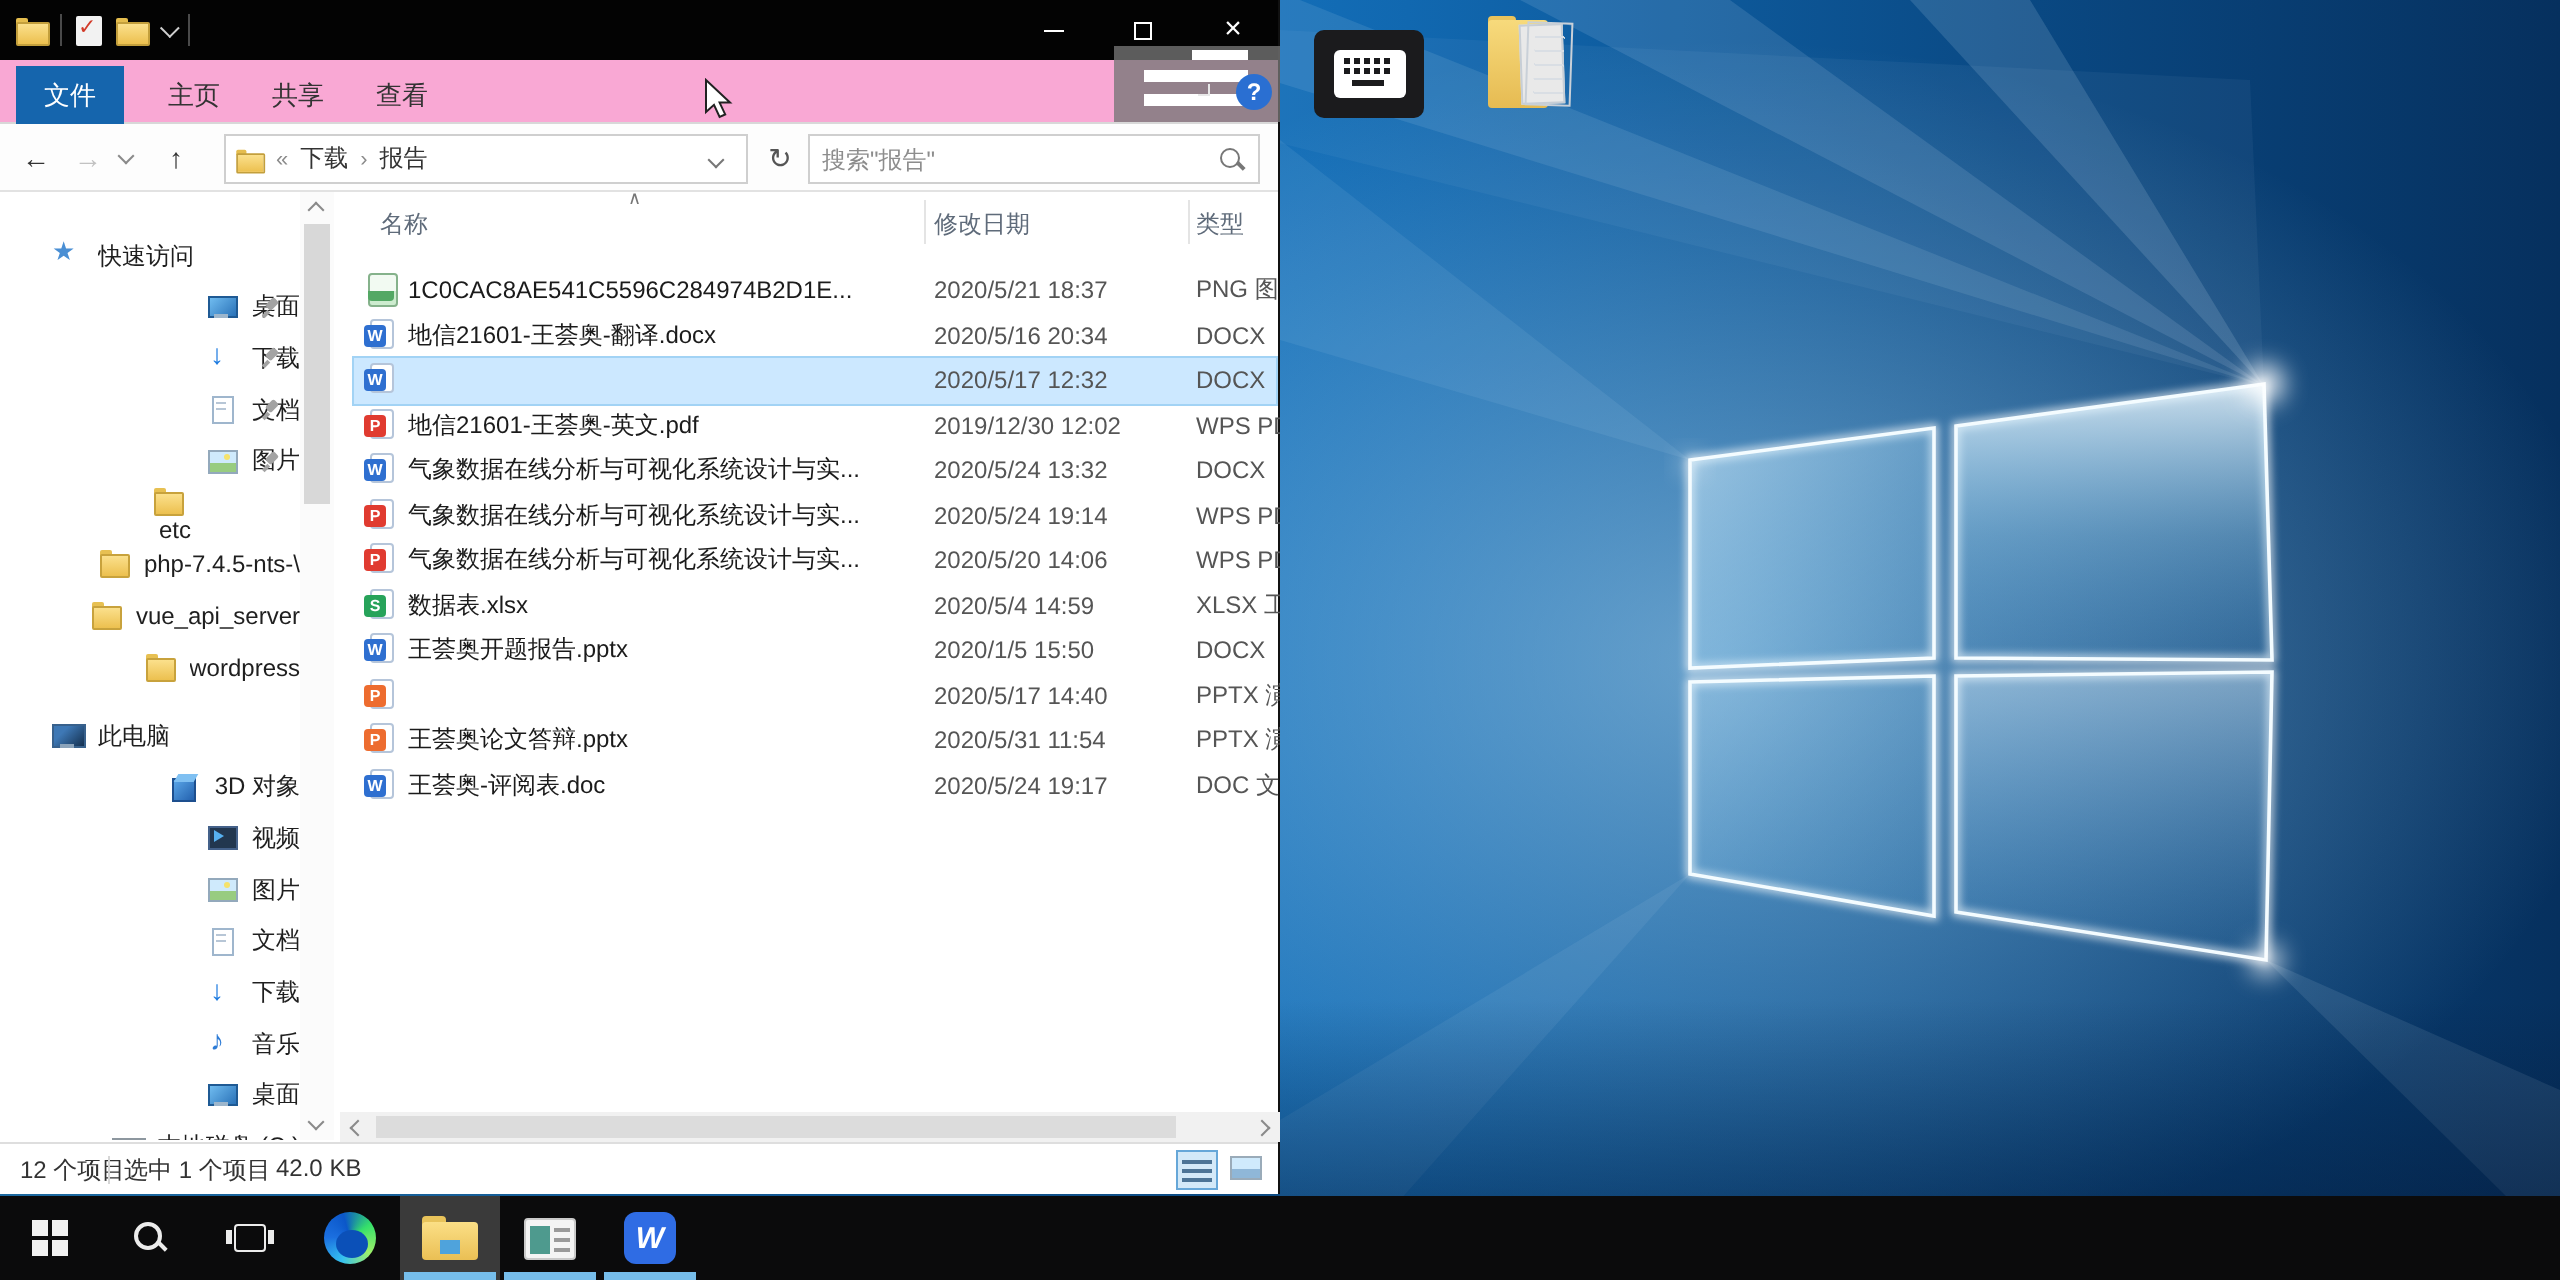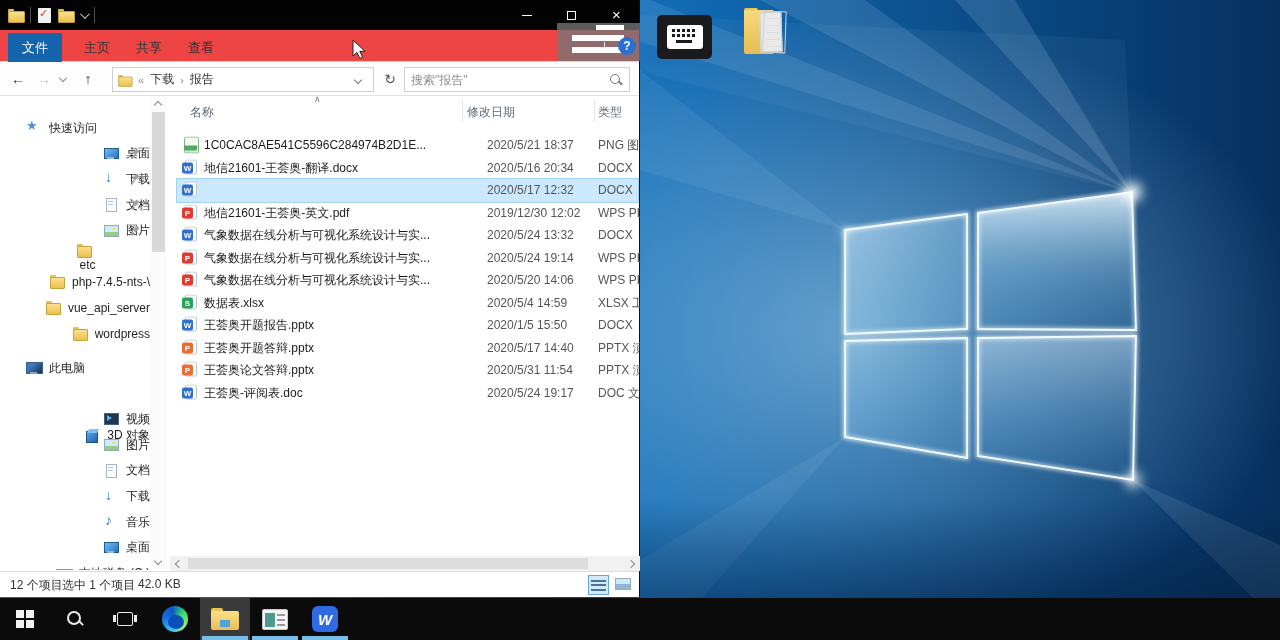"文件" .ribbonbar { background: #ef4444 -> #f9a8d4 }
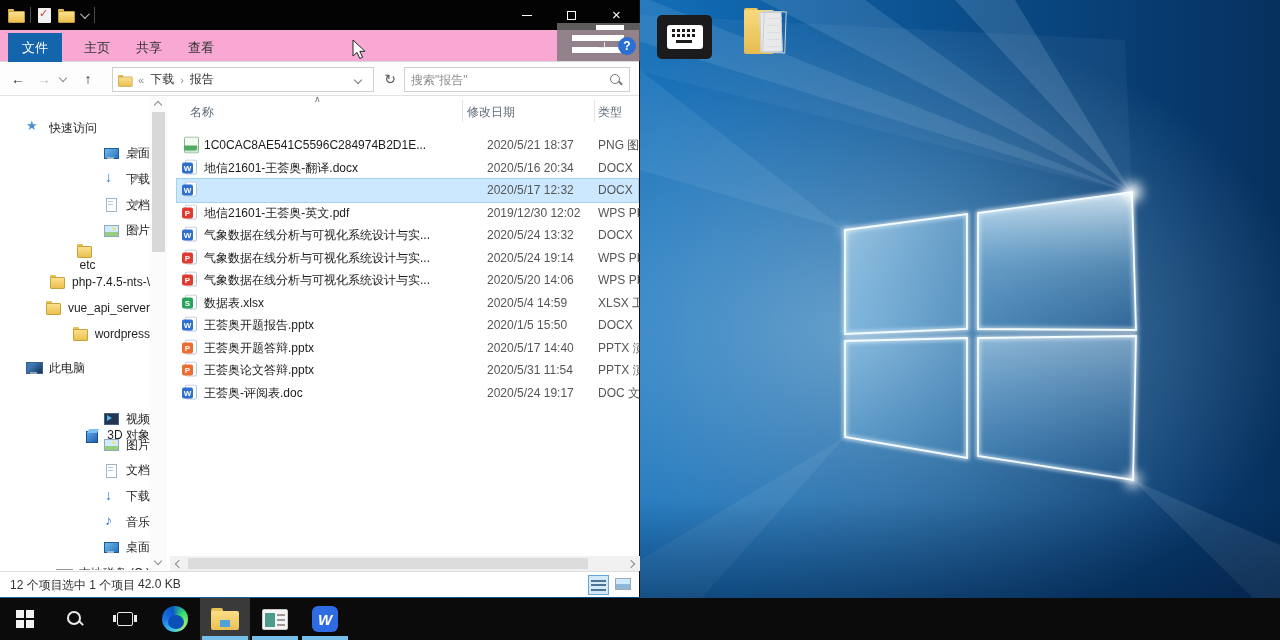"2020/5/21 18:37" .fdate { margin-left: 20px -> none }
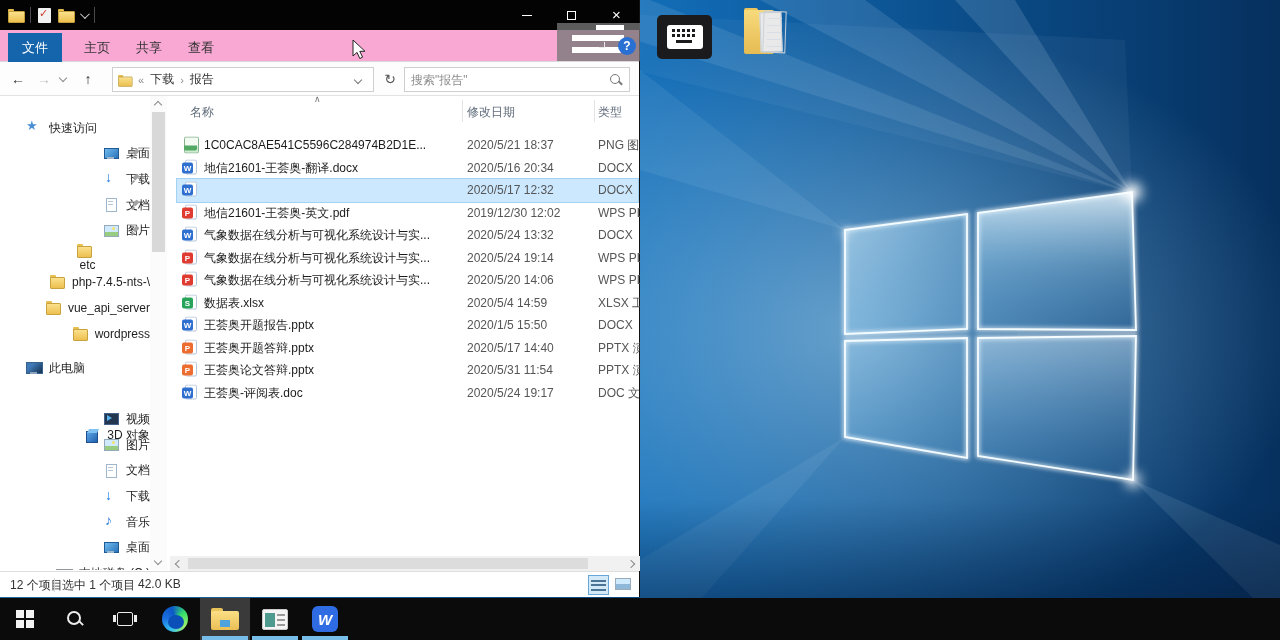"王荟奥开题答辩.pptx" span.fname { html: <span>王荟奥开题答辩.pptx</span> -> none }
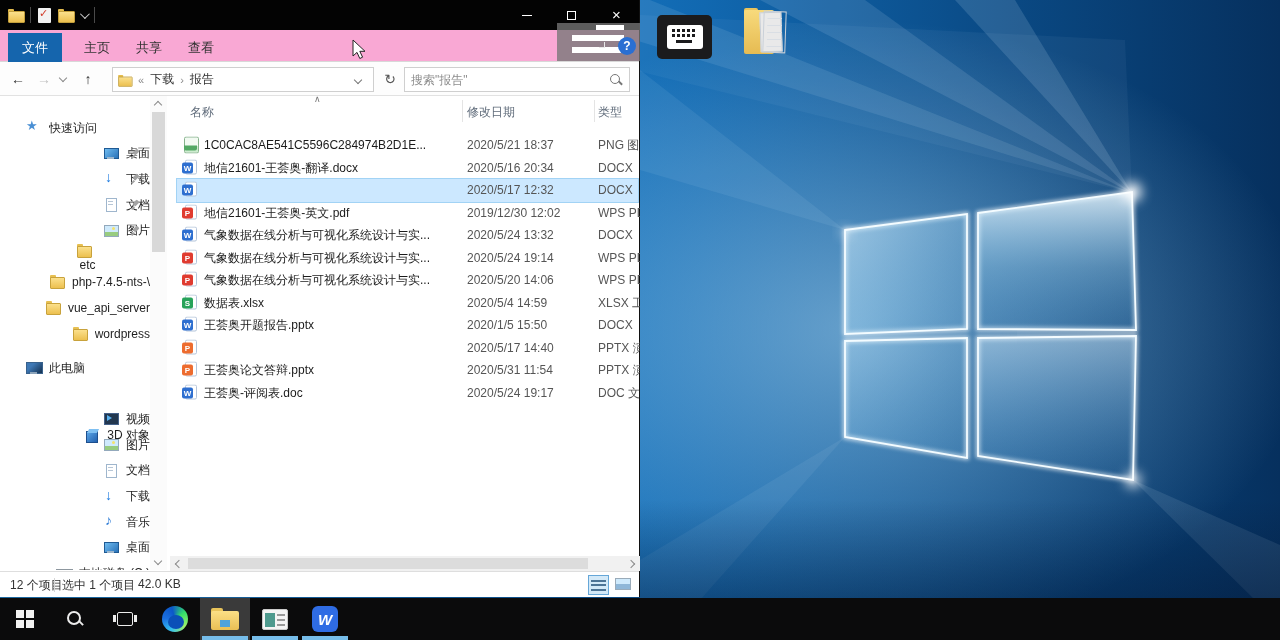"3D 对象" div.nrow { margin-top: 42px -> none }
